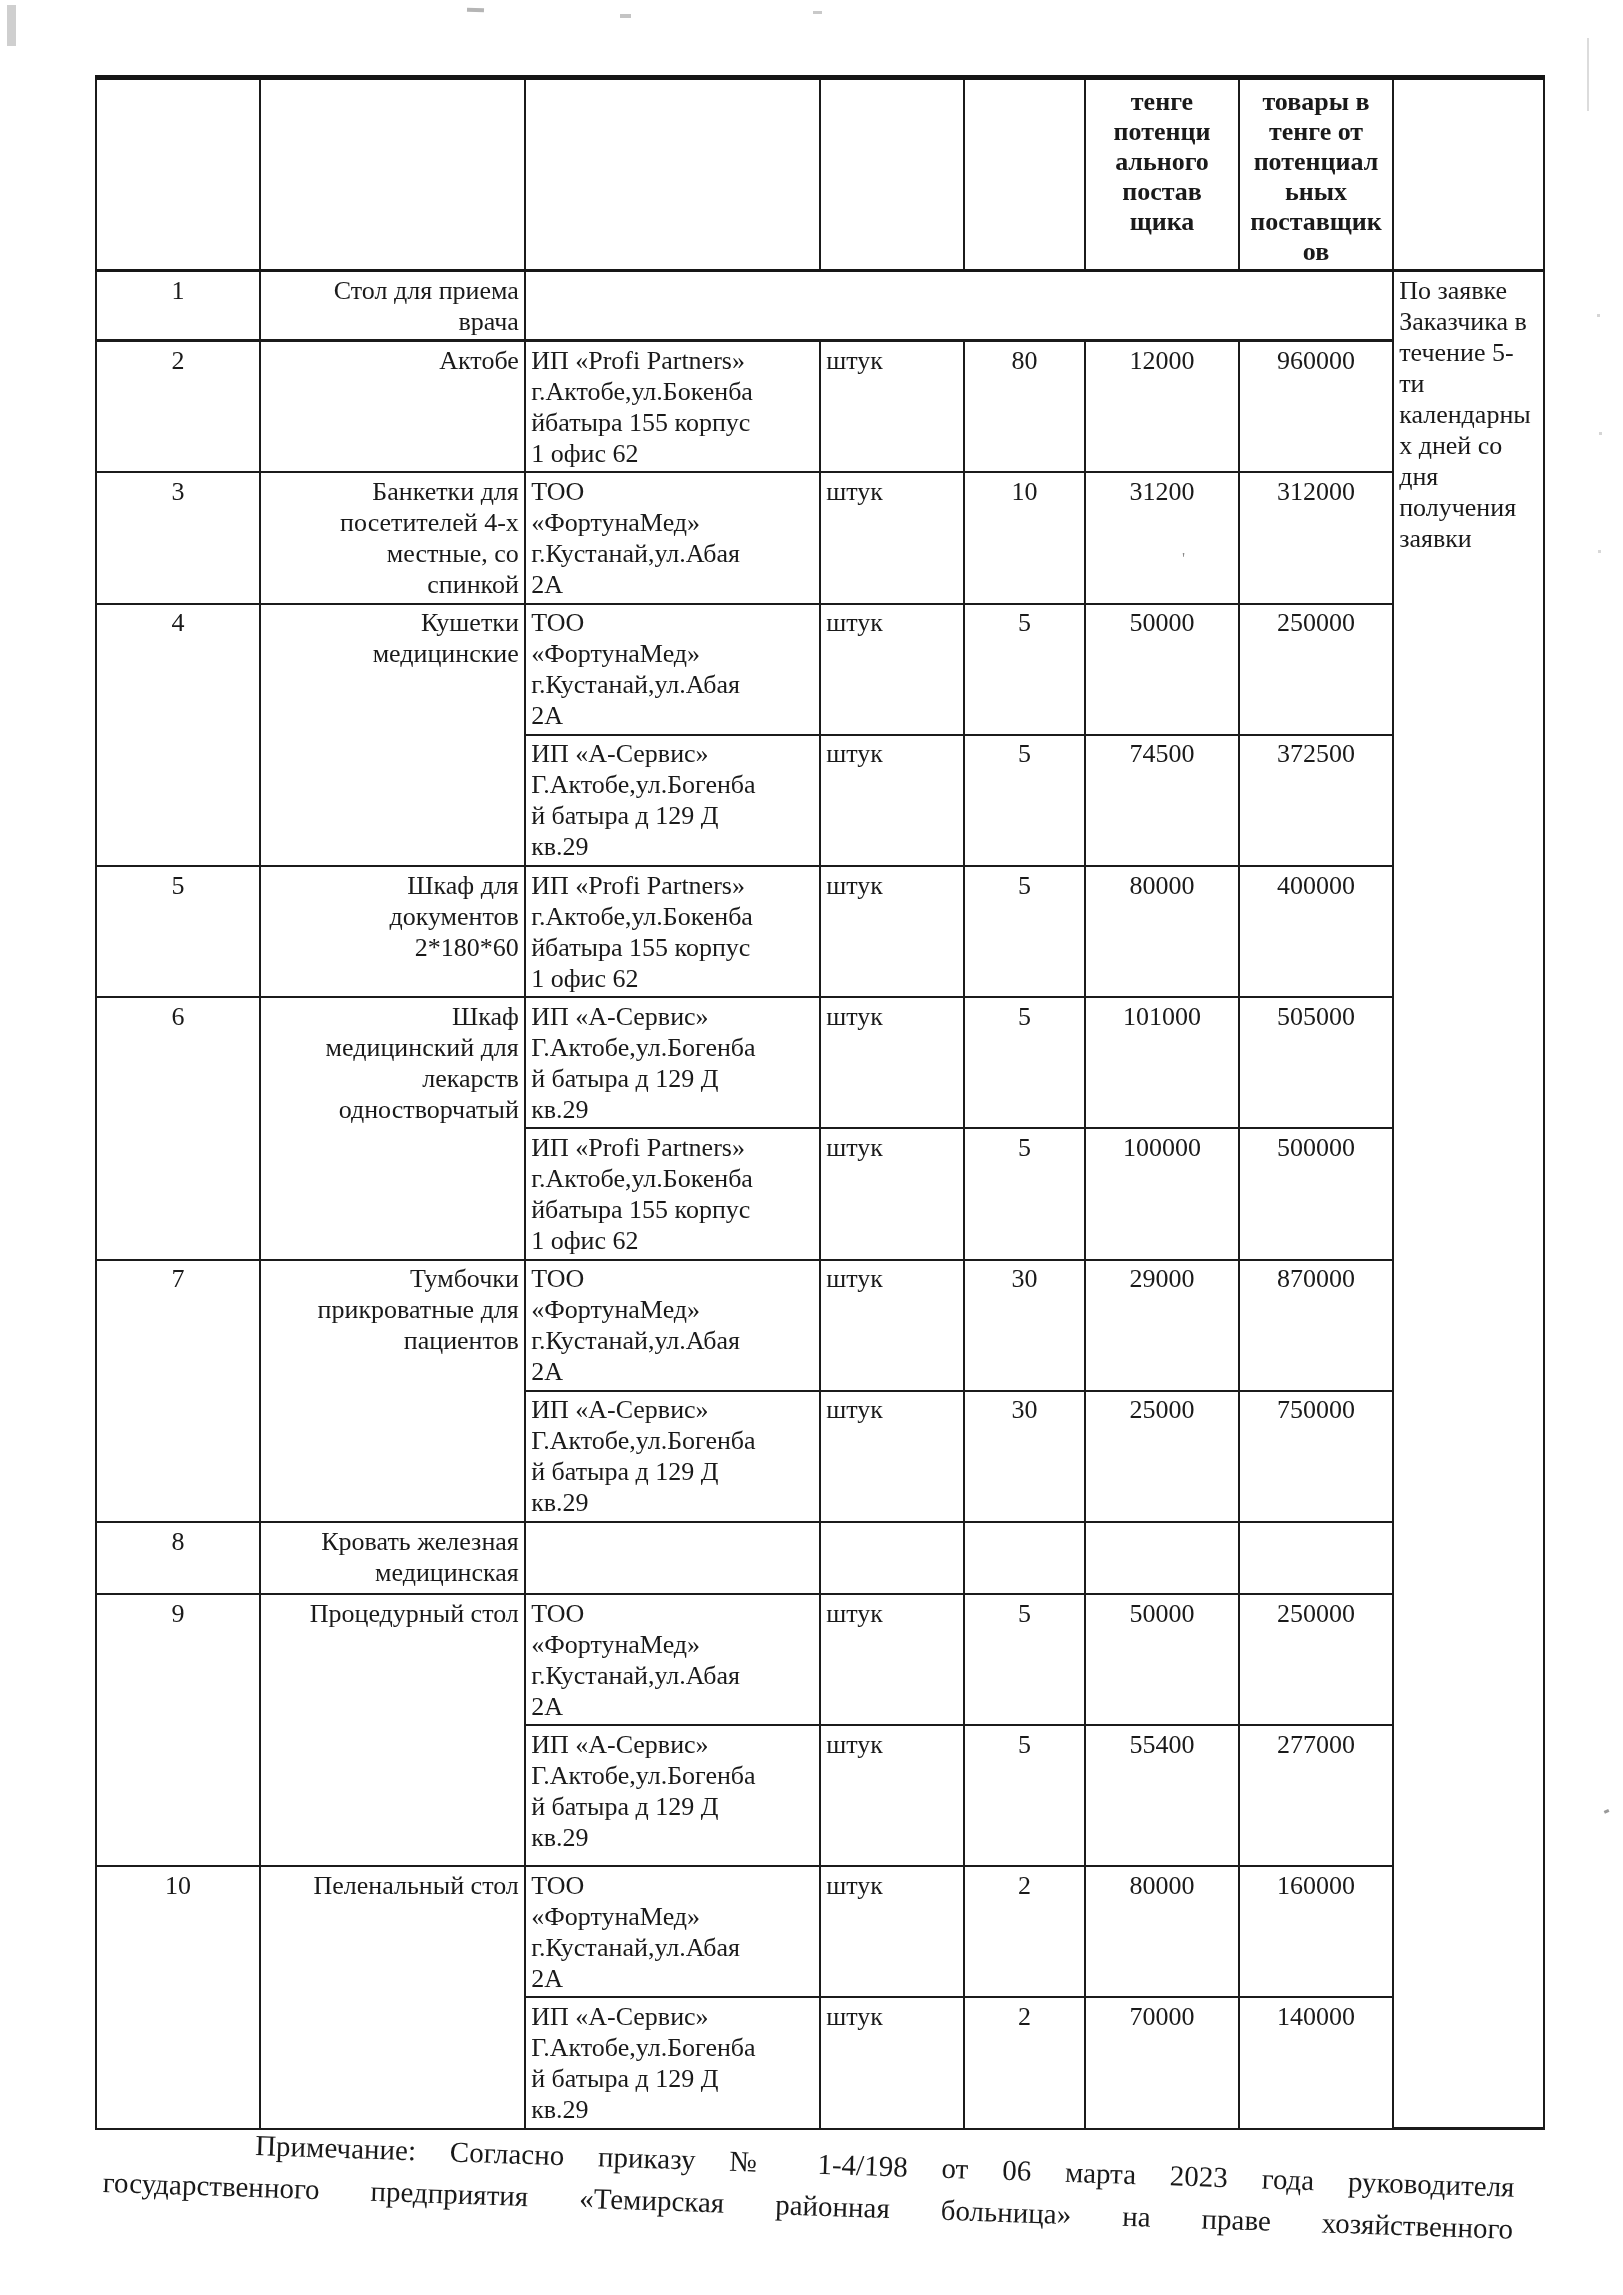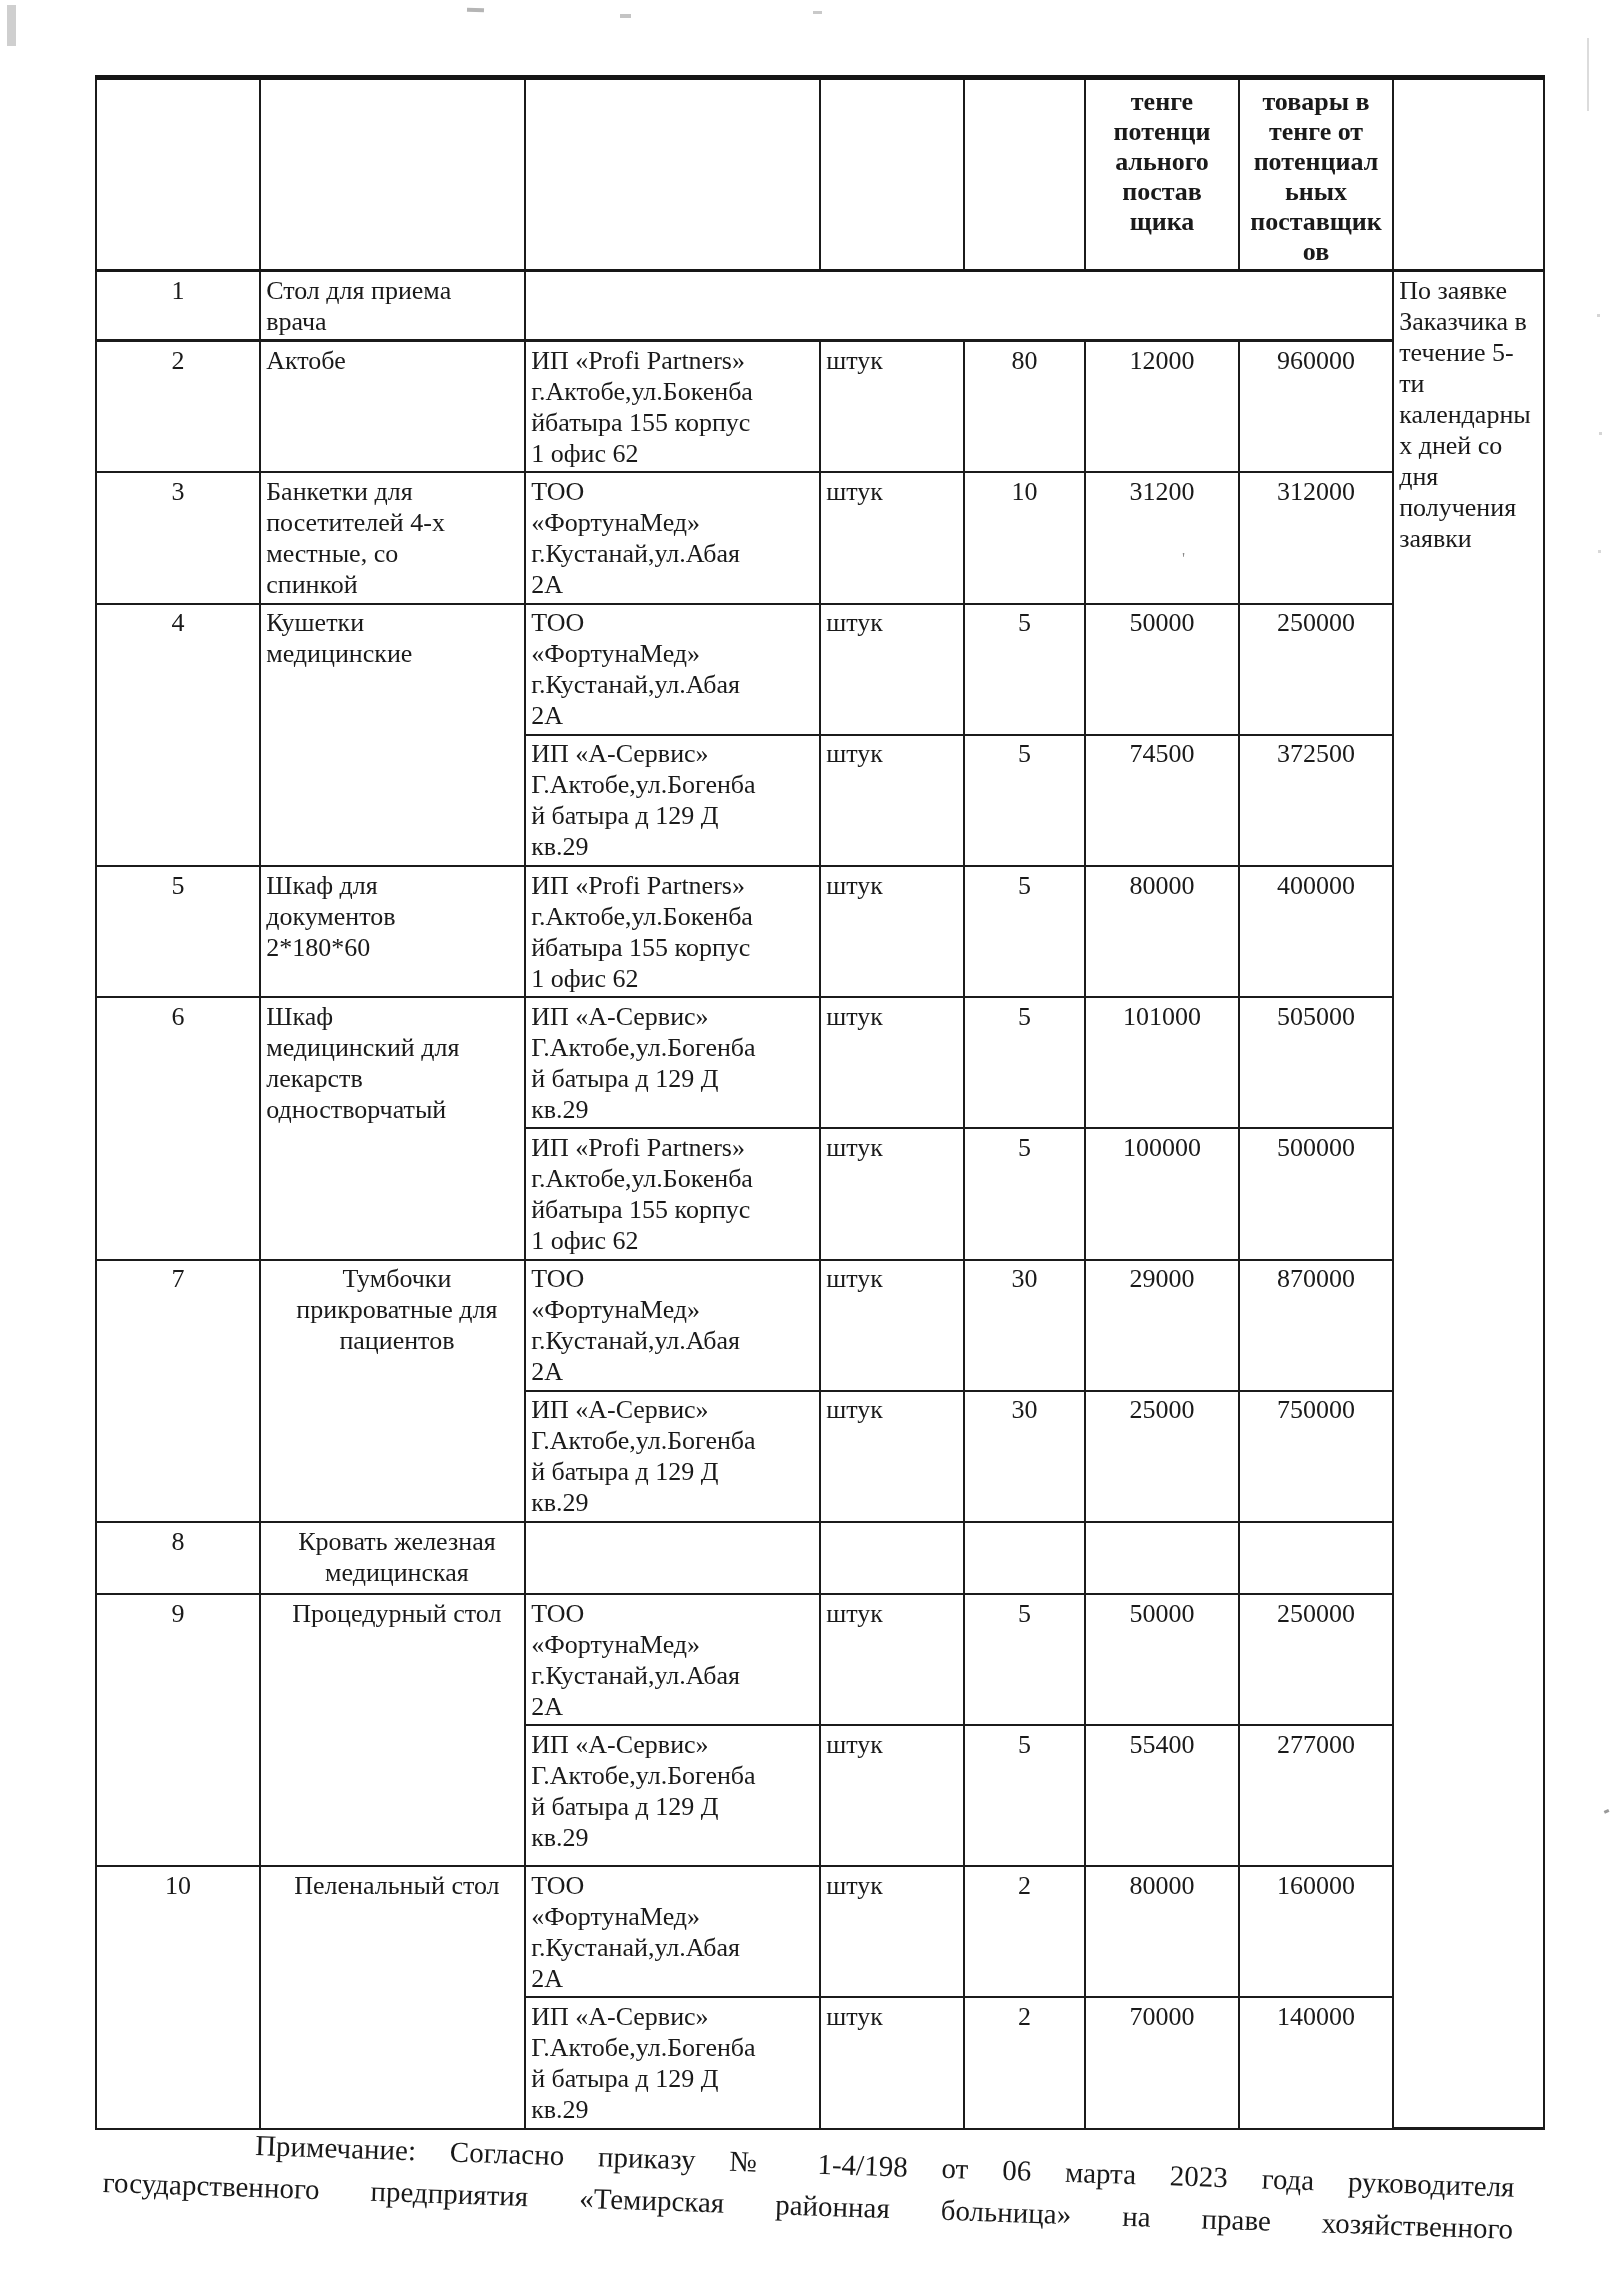"Стол для приема" td.iname { text-align: left -> right }
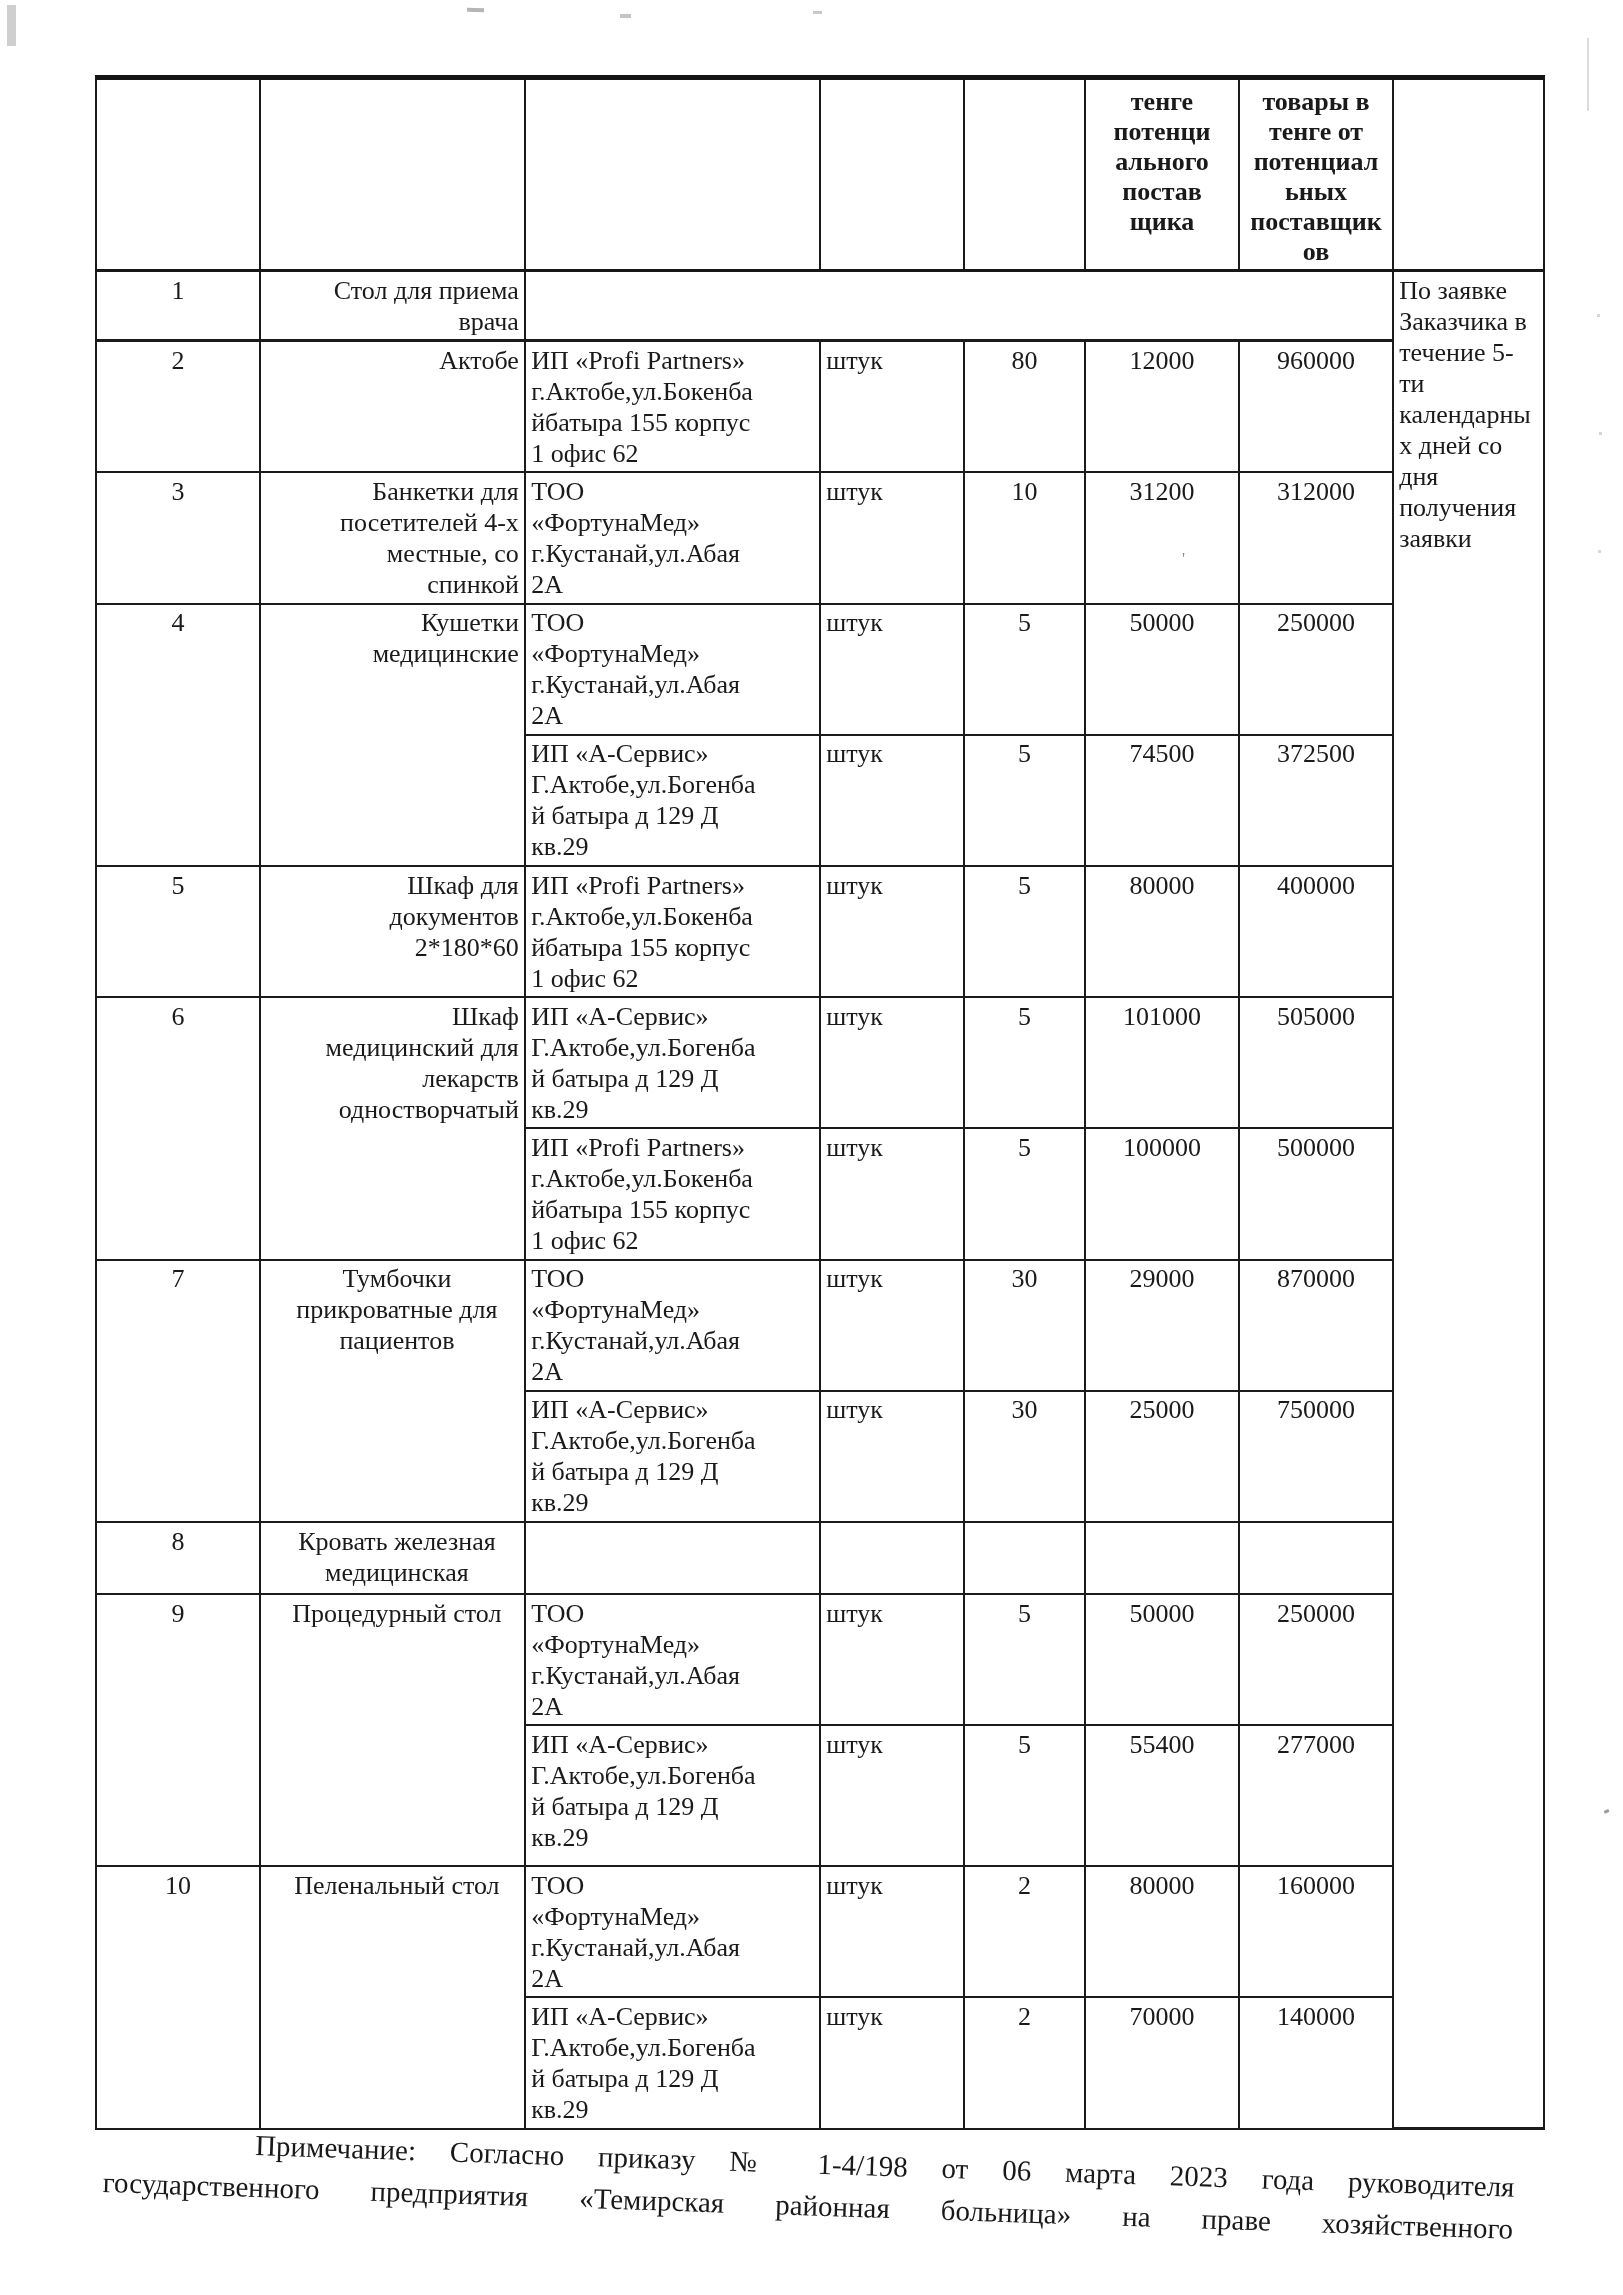"Тумбочки" td.iname.al-left { text-align: center -> right }
